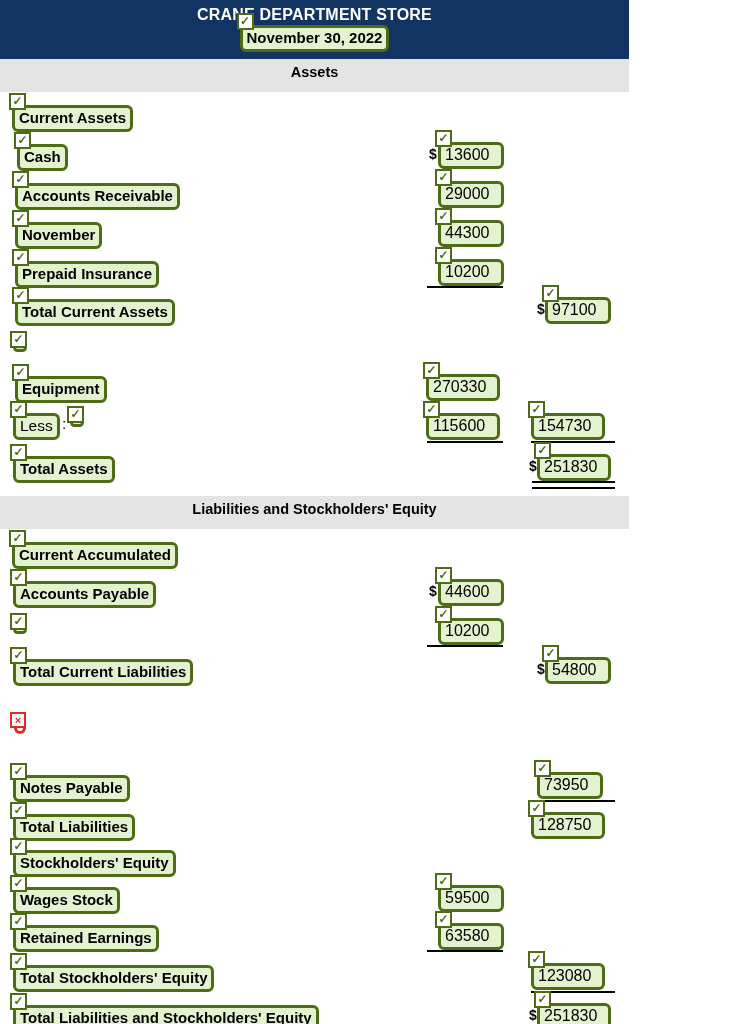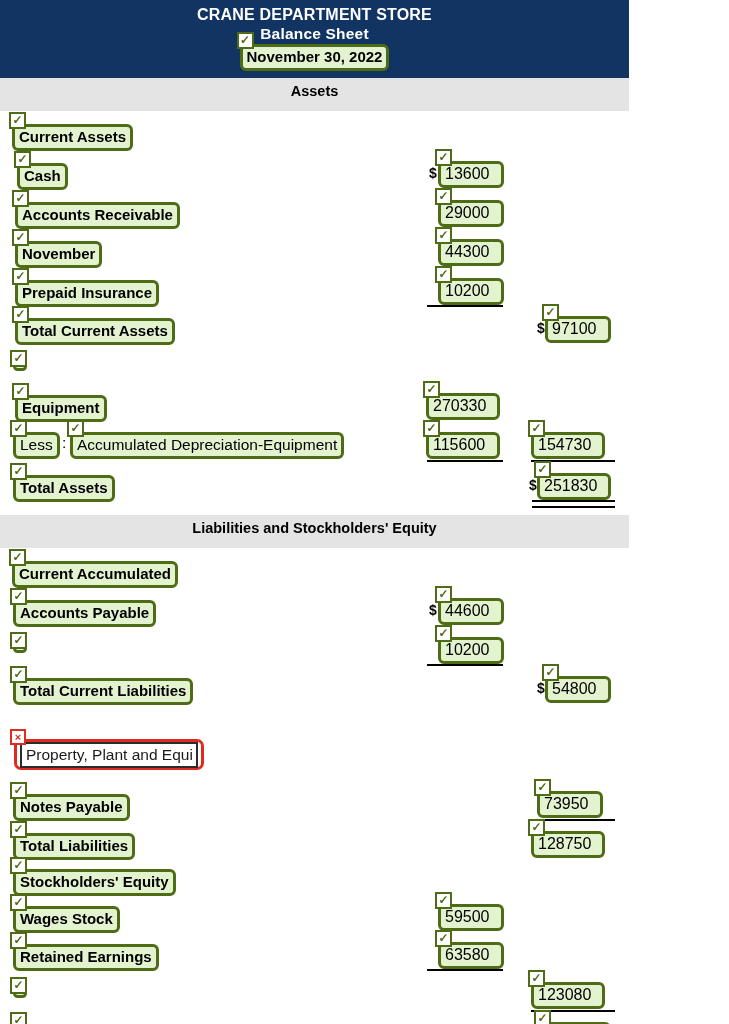"Balance Sheet" div.hdr-line { html: <div>Balance Sheet</div> -> none }
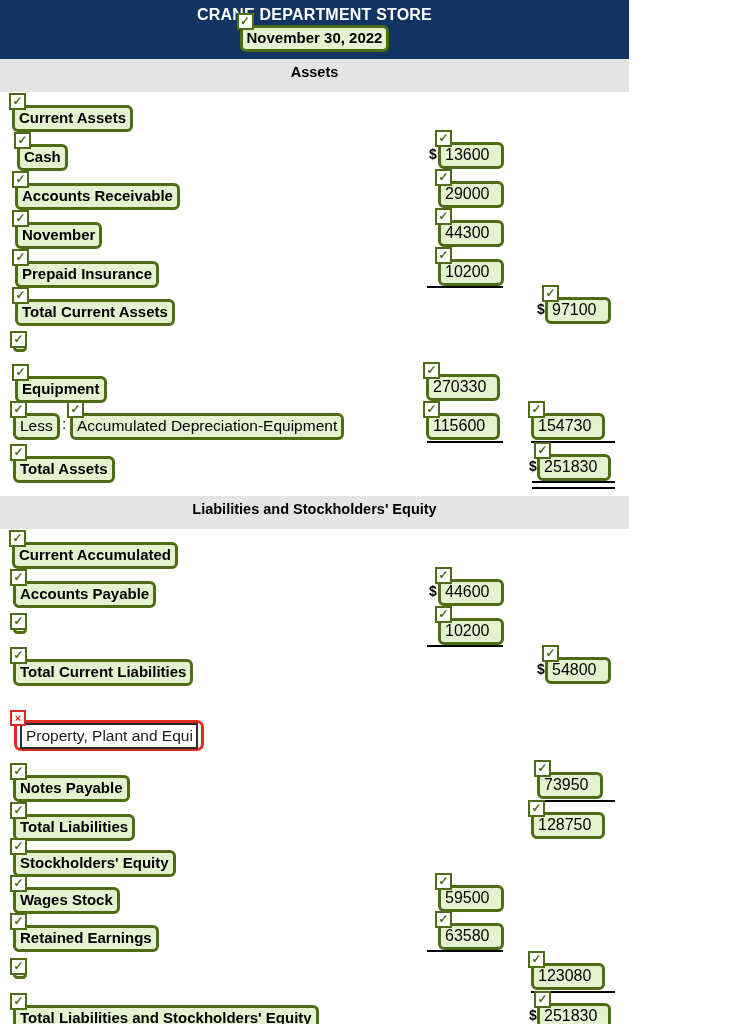"Accumulated Depreciation-Equipment" span { html: <span>Accumulated Depreciation-Equipment</span> -> none }
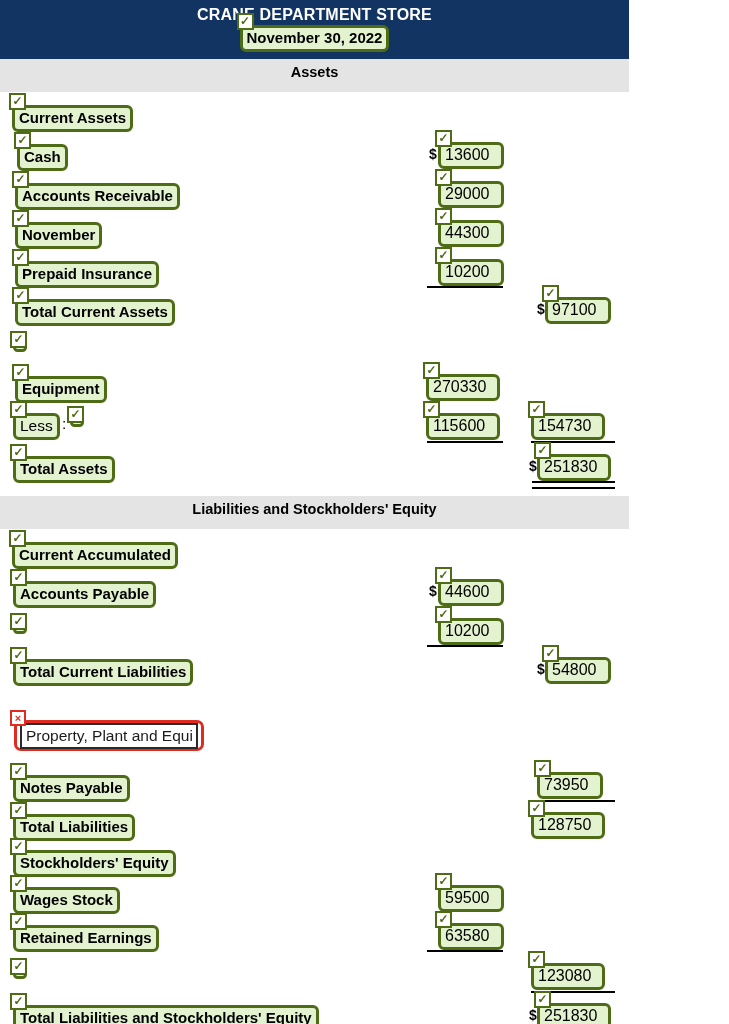"Property, Plant and Equi" span.inner { html: <span>Property, Plant and Equi</span> -> none }
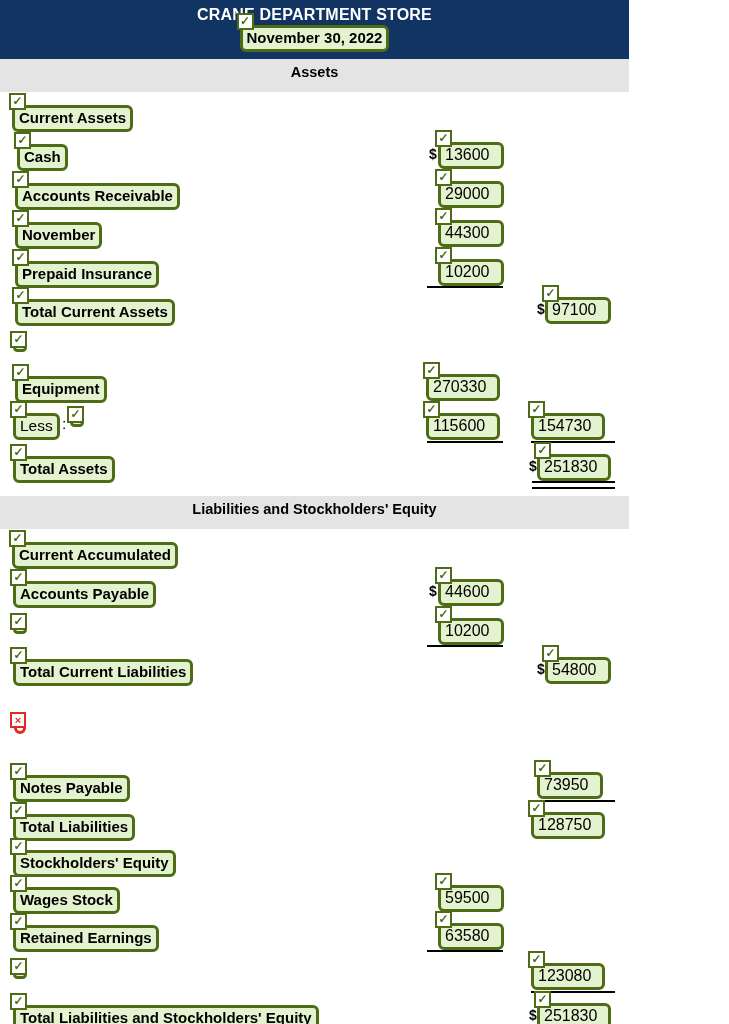"Total Stockholders' Equity" span { html: none -> <span>Total Stockholders' Equity</span> }
